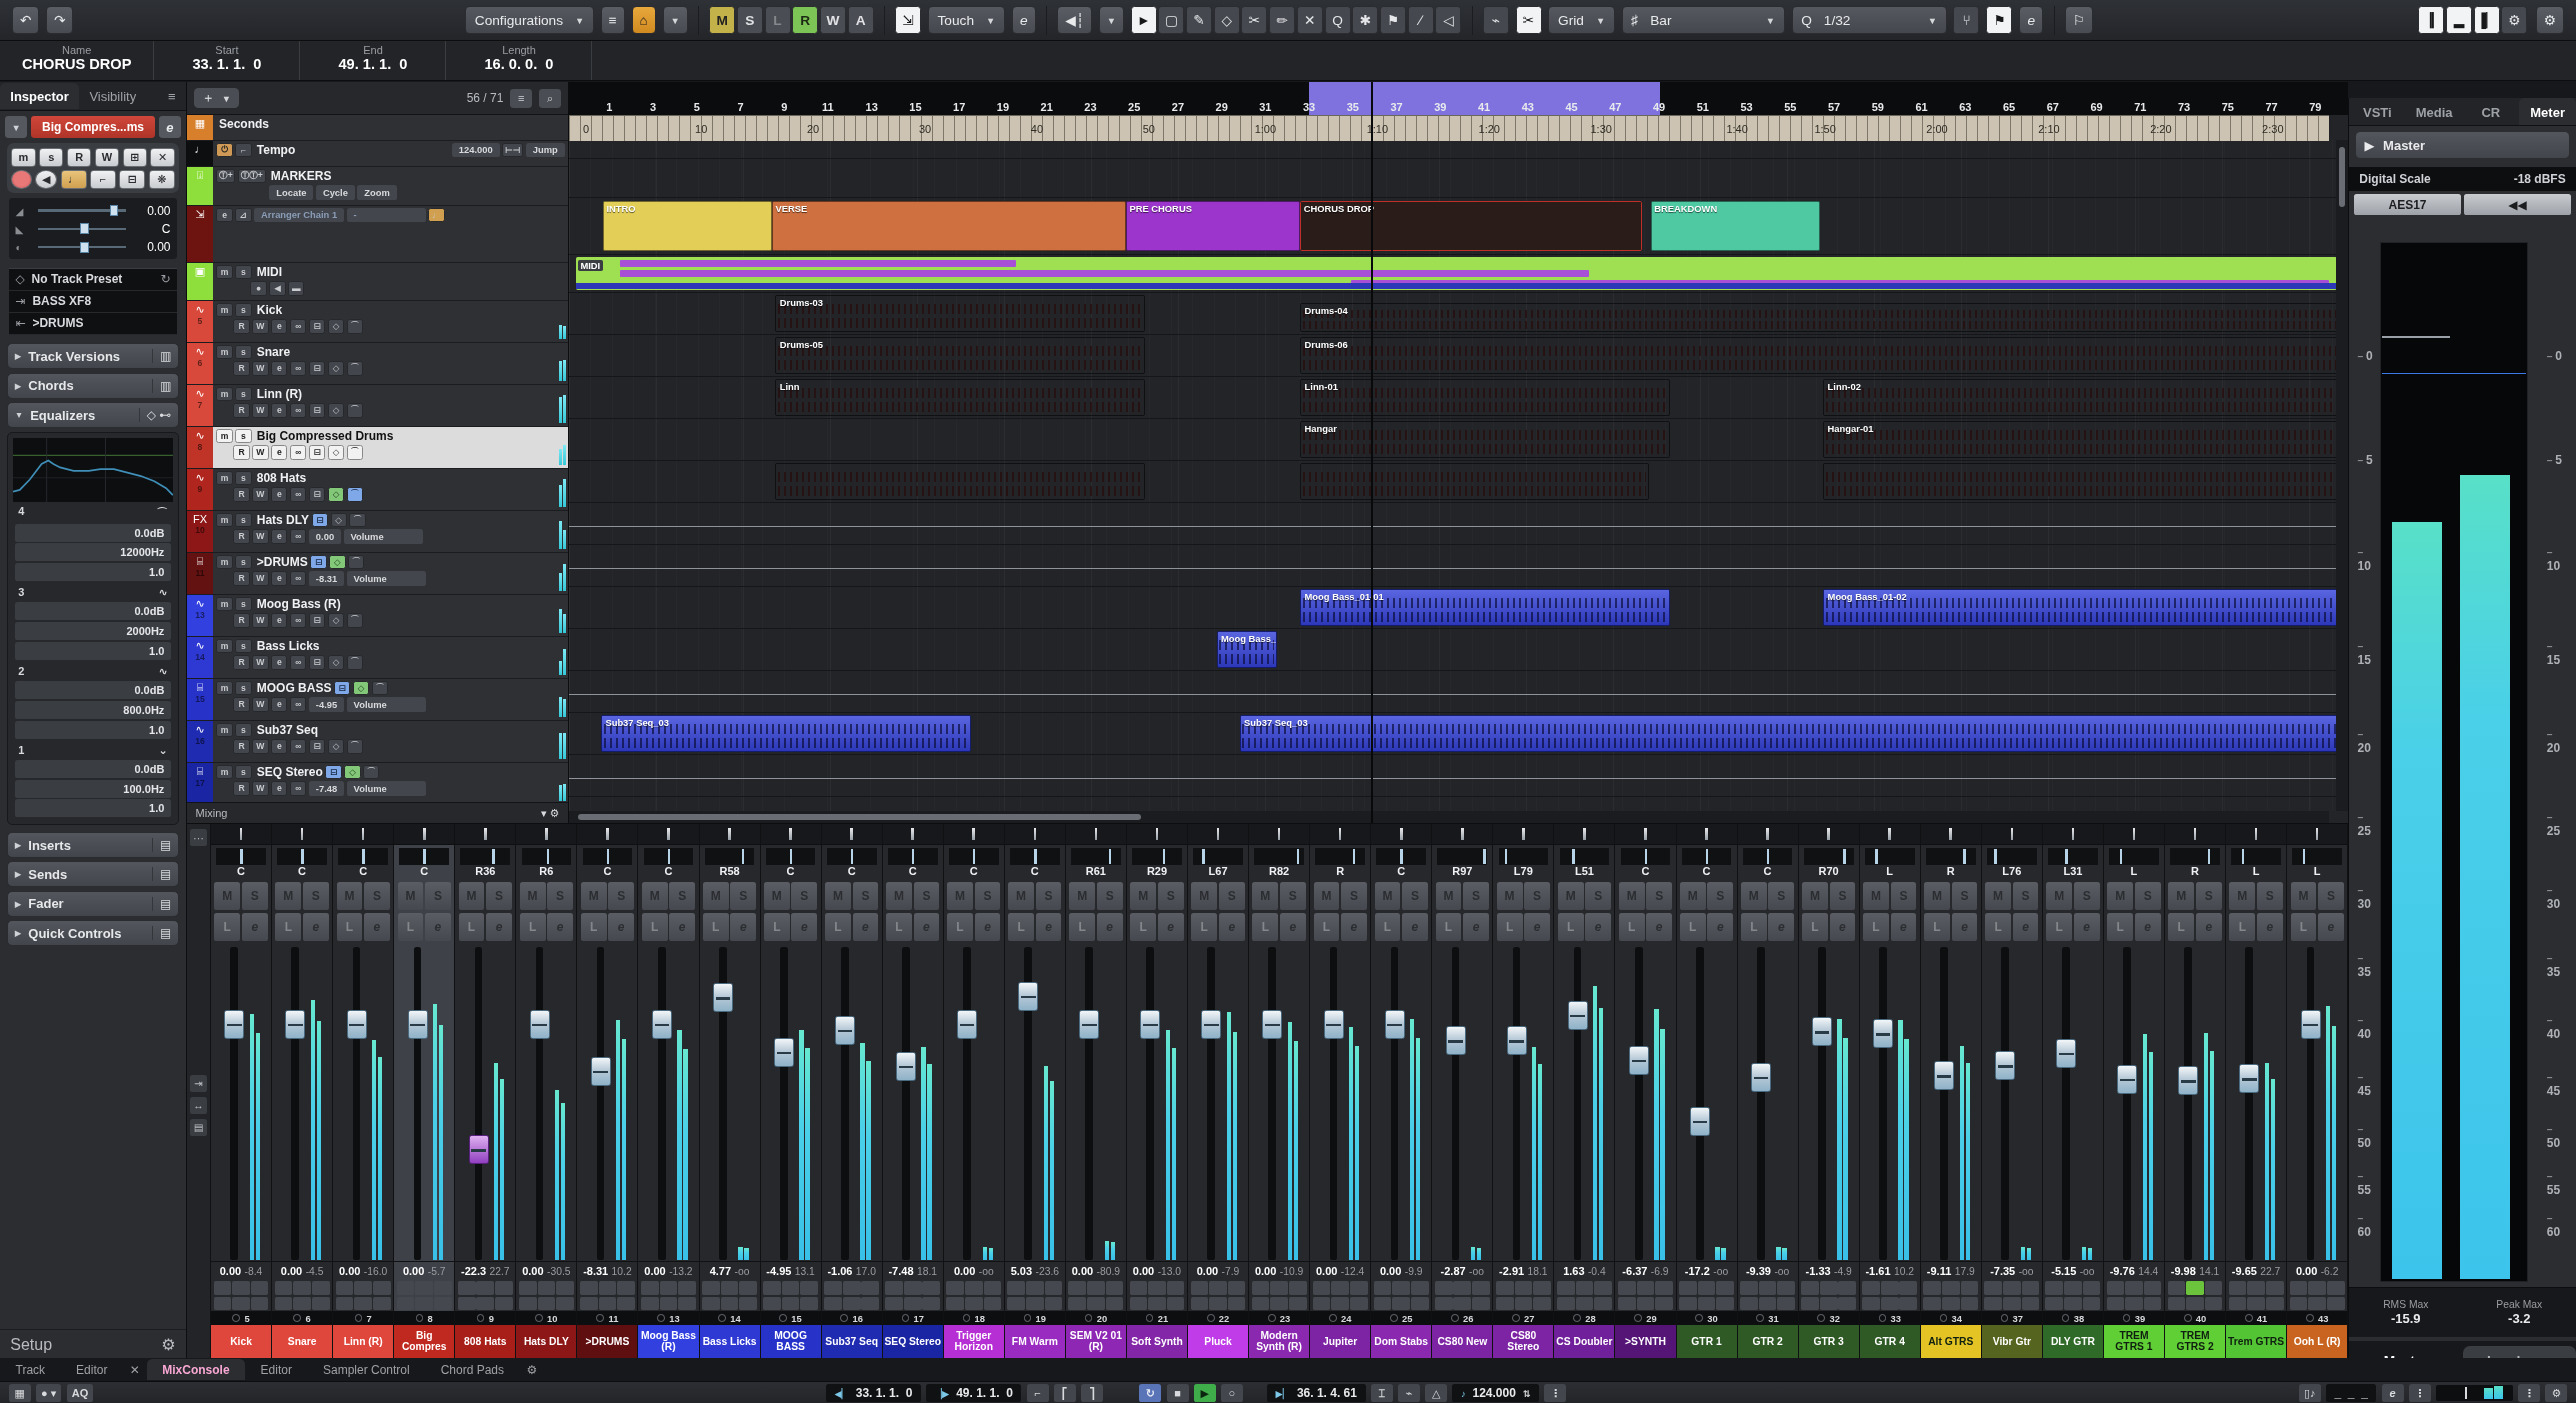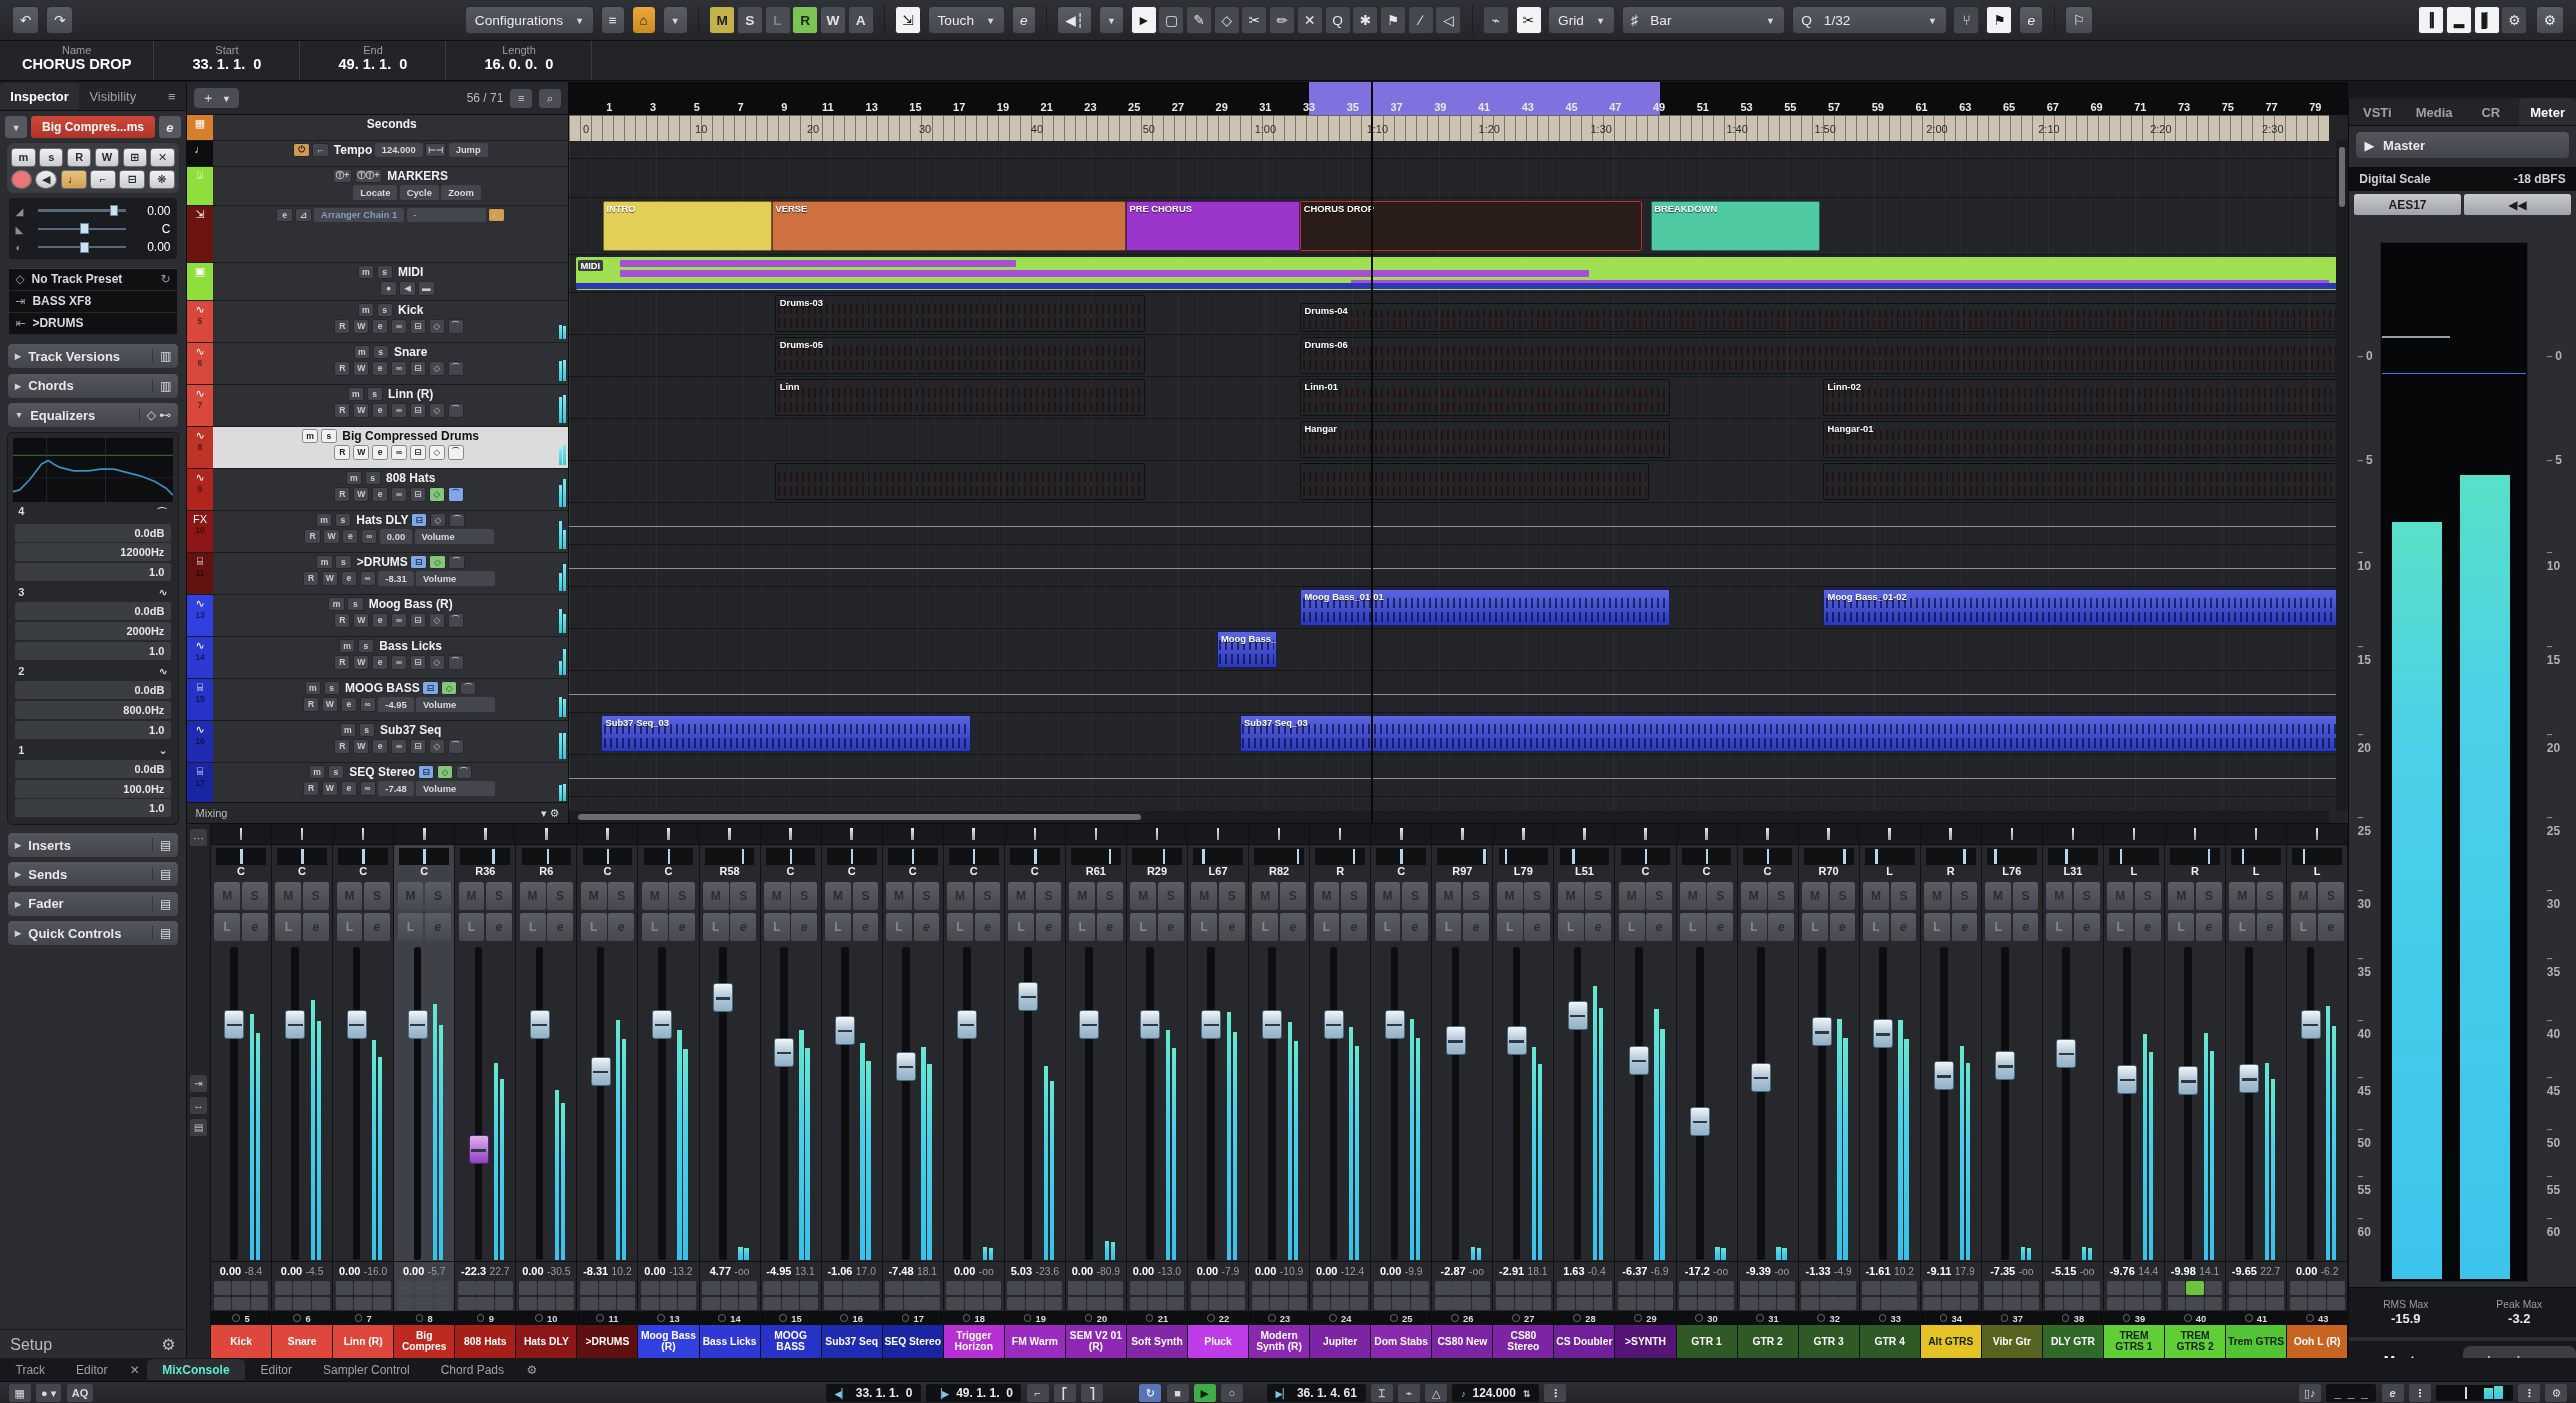"Seconds" .tbody { align-items: center -> none }
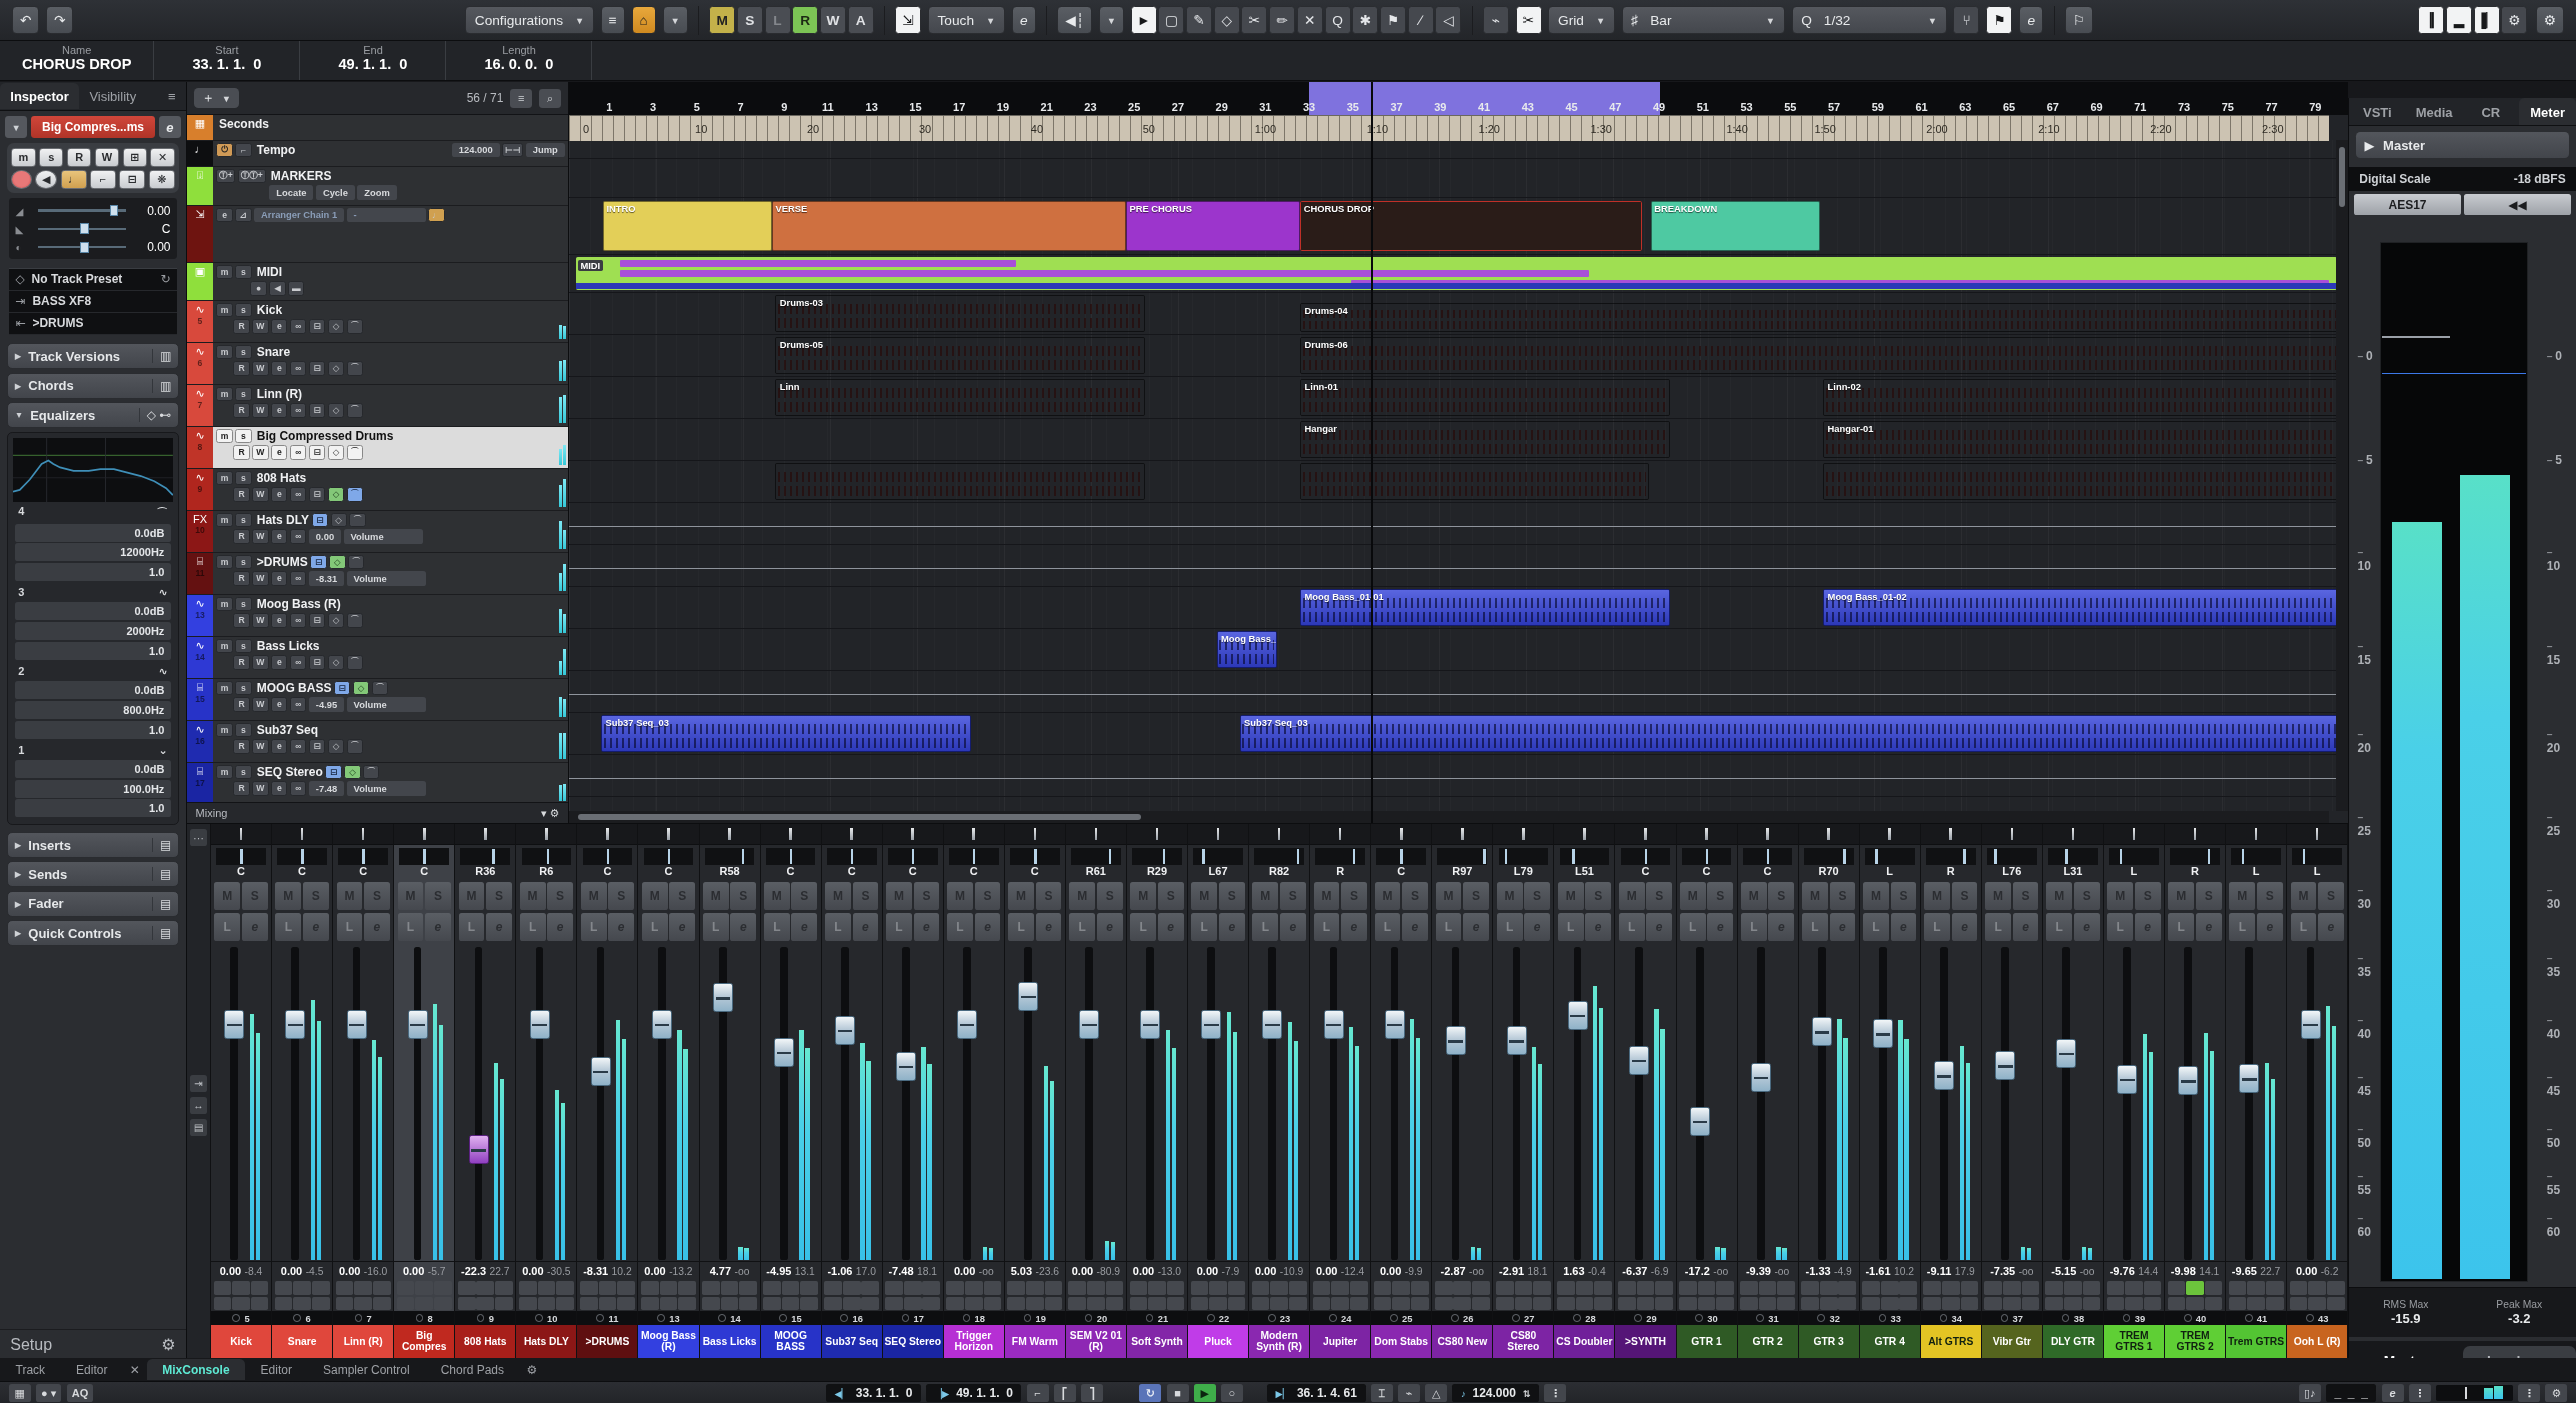"MixConsole" .btab.active { color: #5eead4 -> #f9a8d4 }
